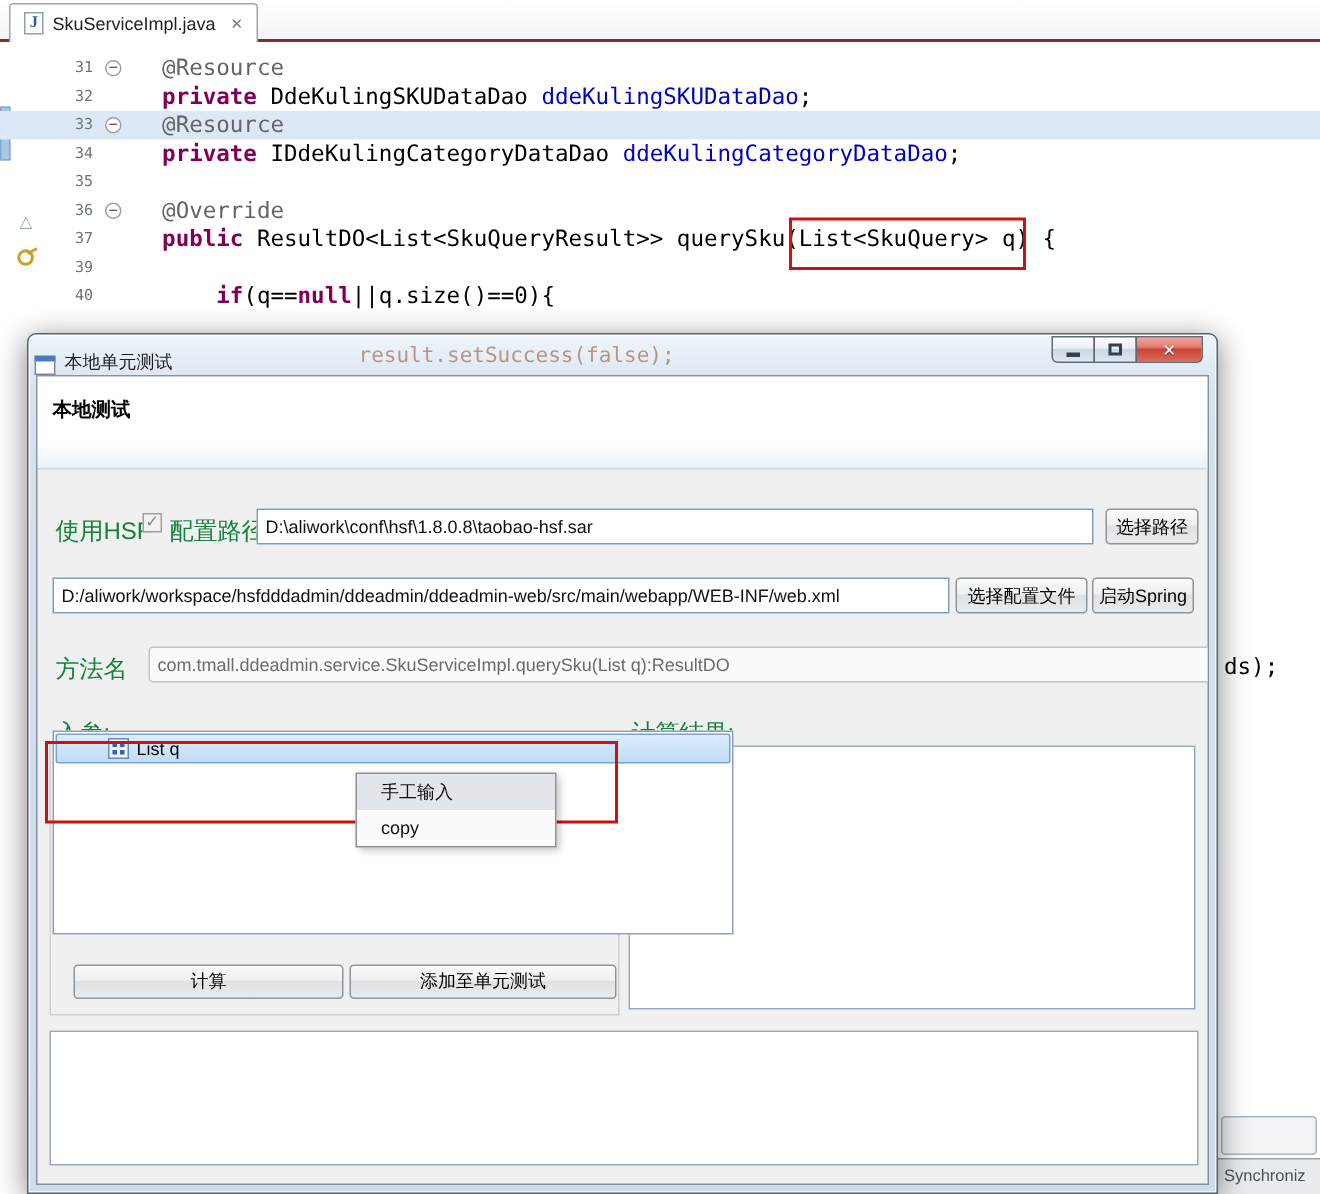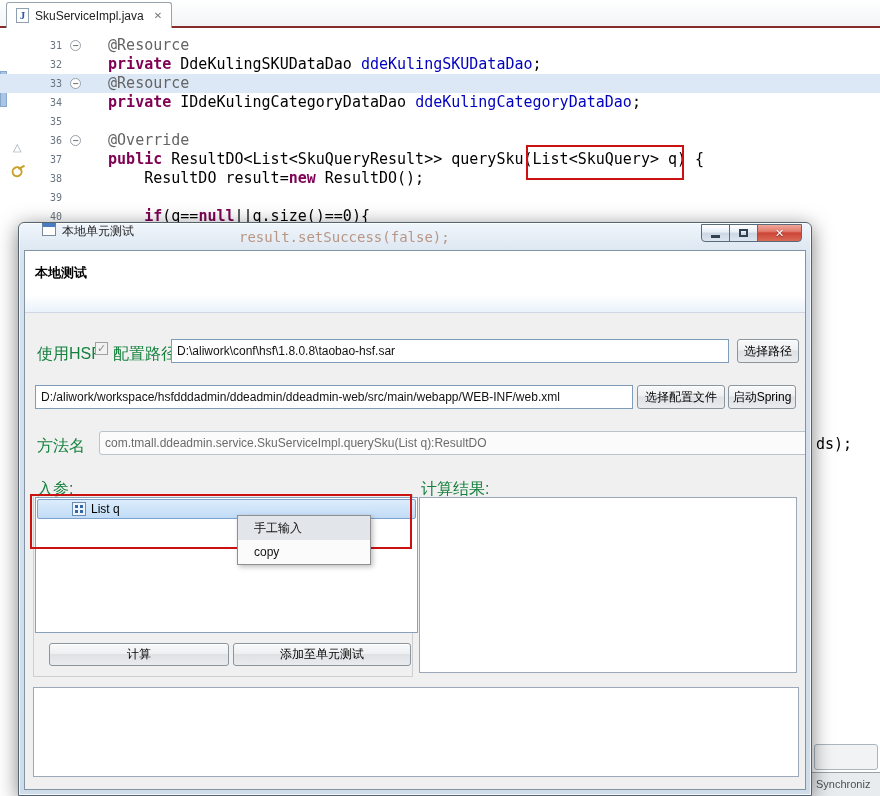"38" div.code-row { html: <div> <span>38</span> <span></span> <span><span> ResultDO result=</span><span>new</span><span> ResultDO();</span></span> </div> -> none }
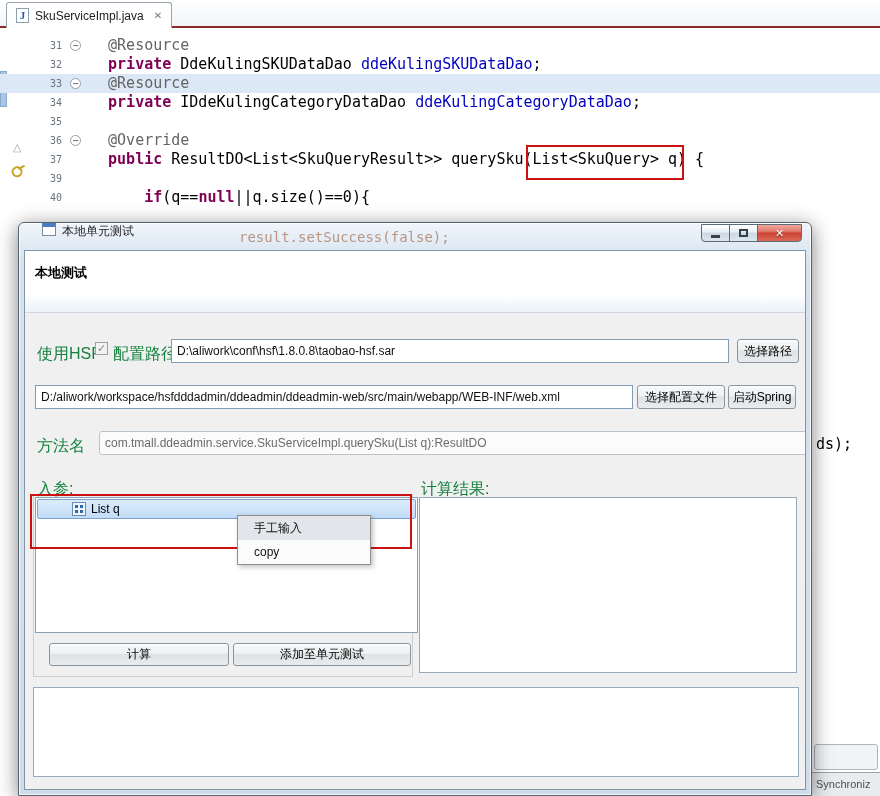"本地单元测试" .titlebar { align-items: flex-start -> flex-end; padding-left: 23px -> 4px }
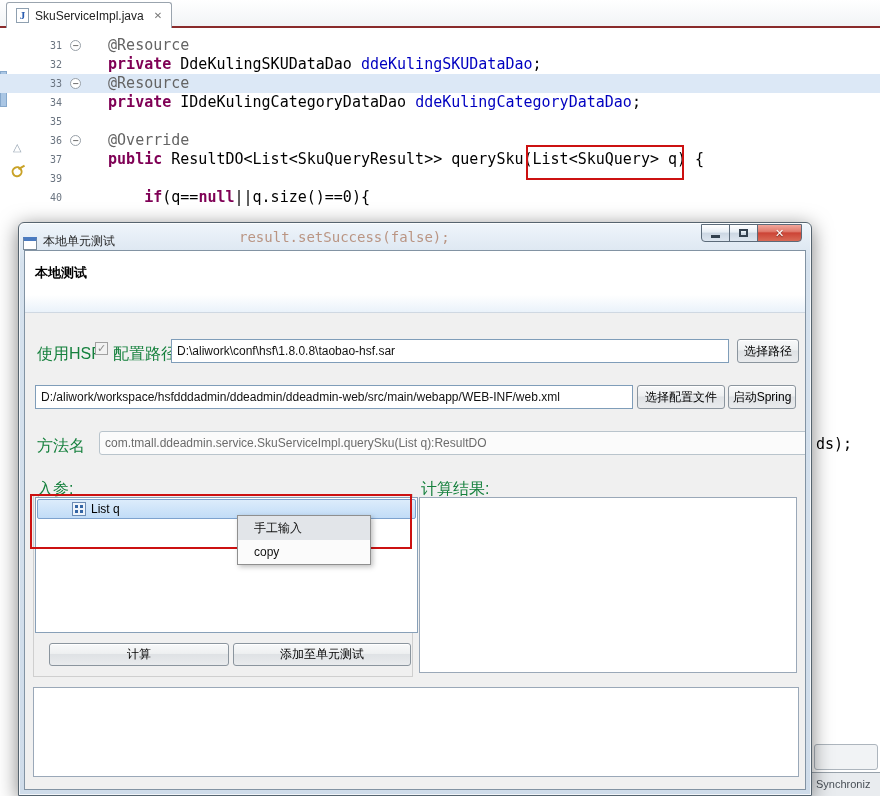"List q" .listbox { top: 246px -> 236px; width: 383px -> 454px }
